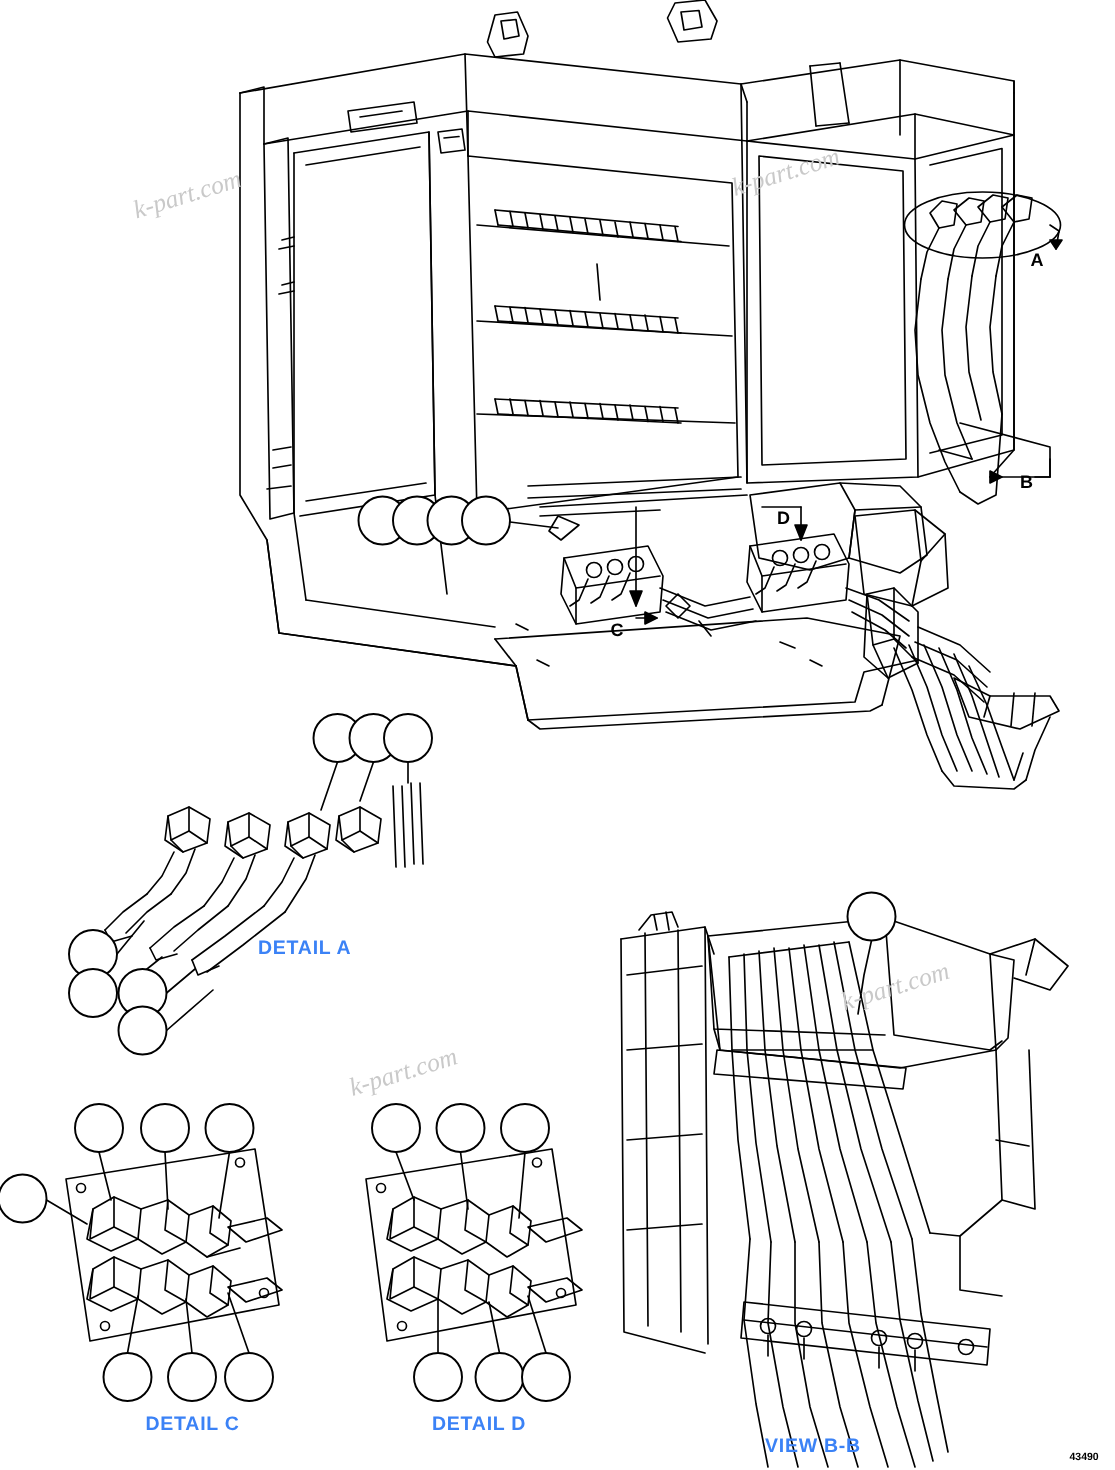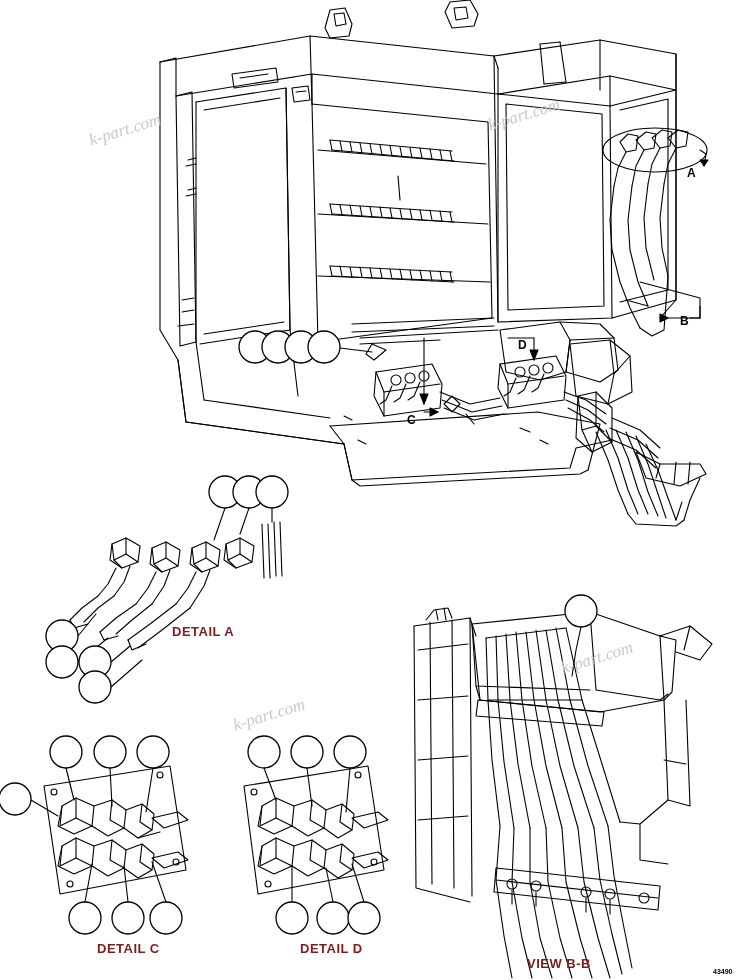"DETAIL A" .caption { color: #7f1d1d -> #3b82f6 }
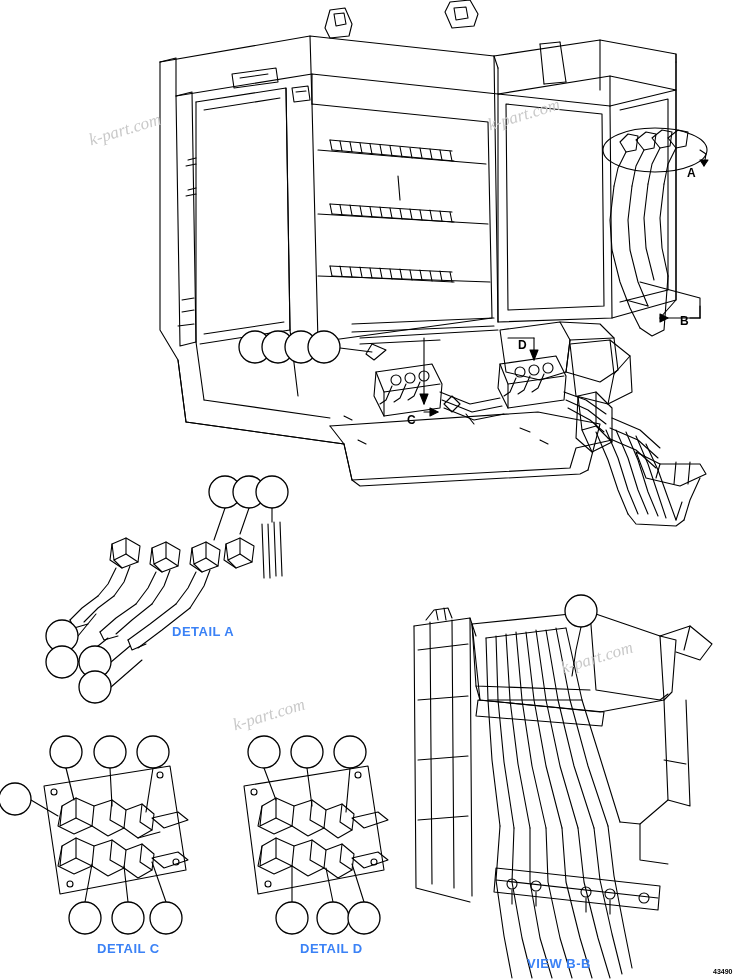"DETAIL D" div.caption { left: 300px -> 288px }
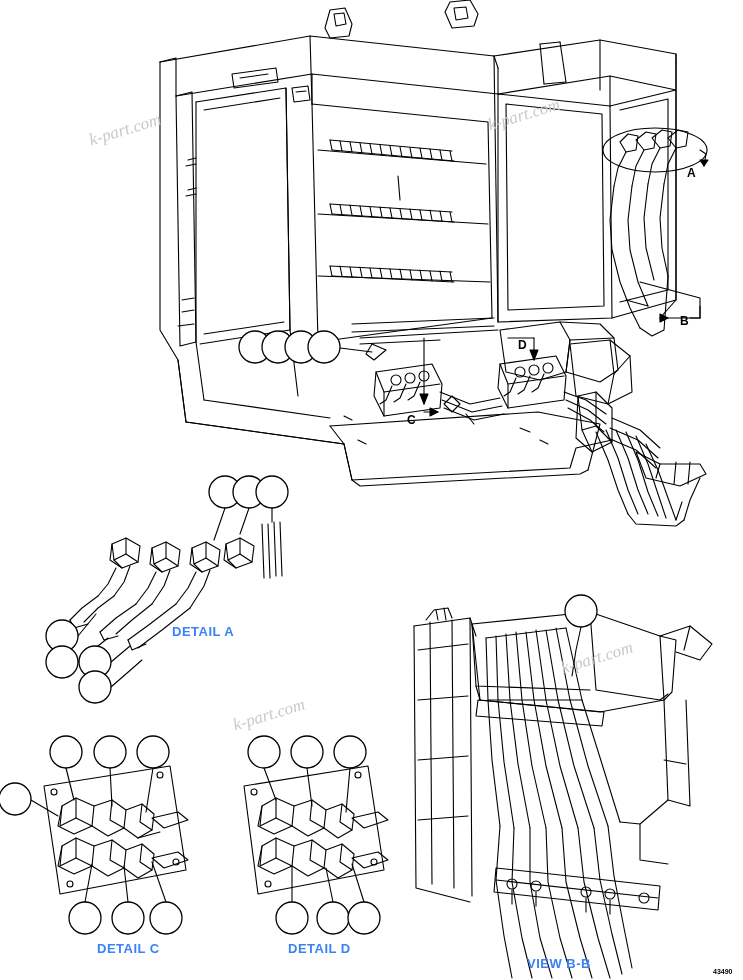"VIEW B-B" div.caption { left: 527px -> 510px }
